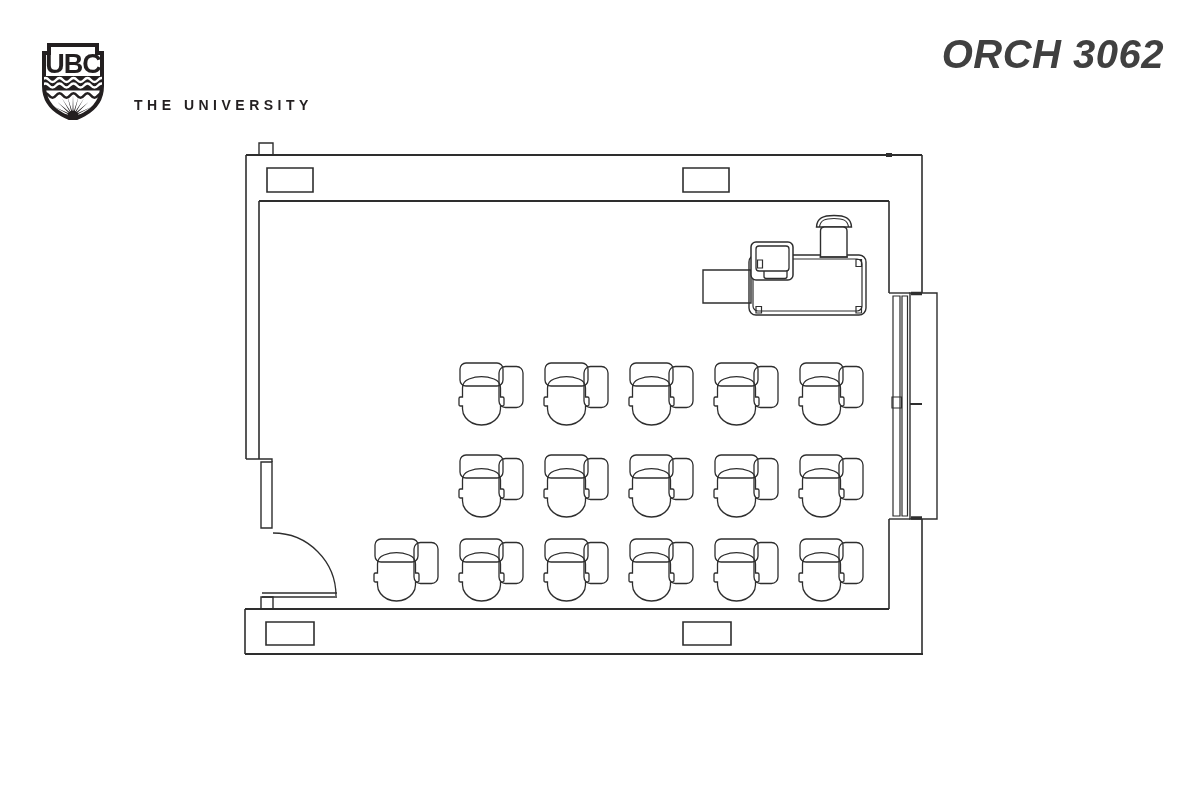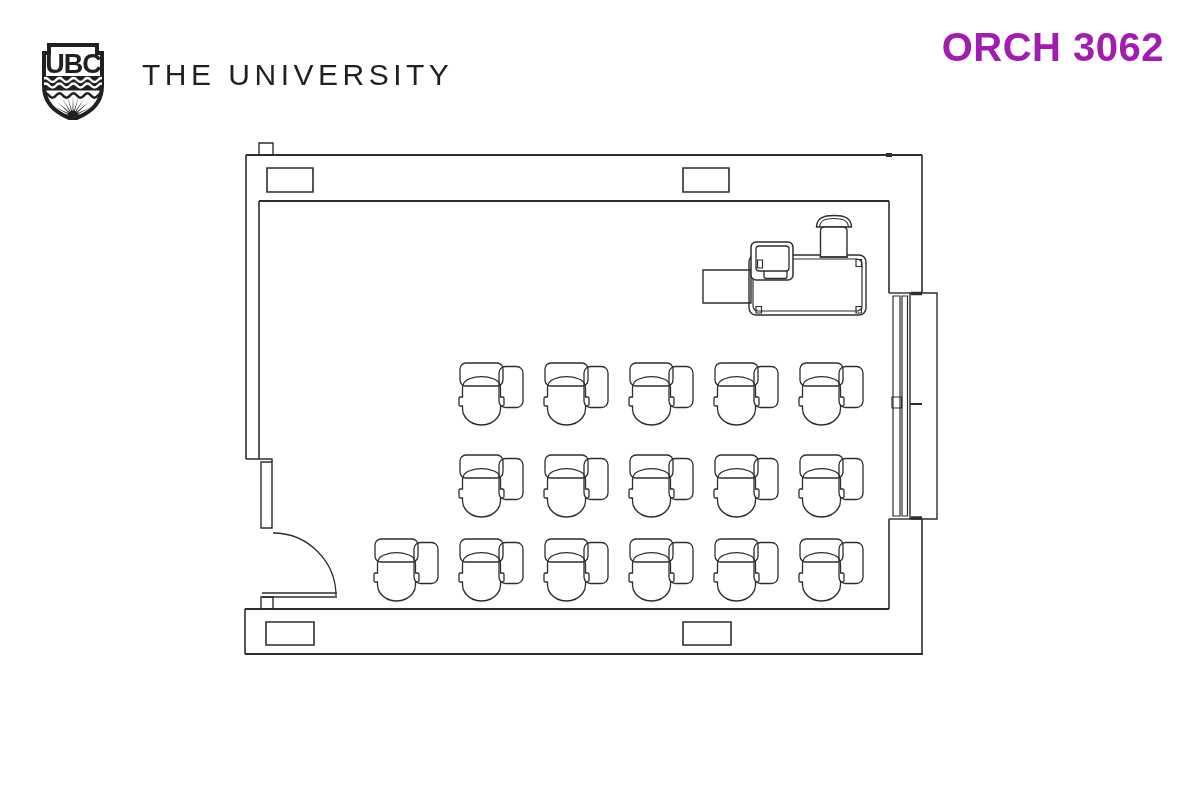"UBC" .brand { align-items: flex-start -> flex-end; gap: 8px -> none }
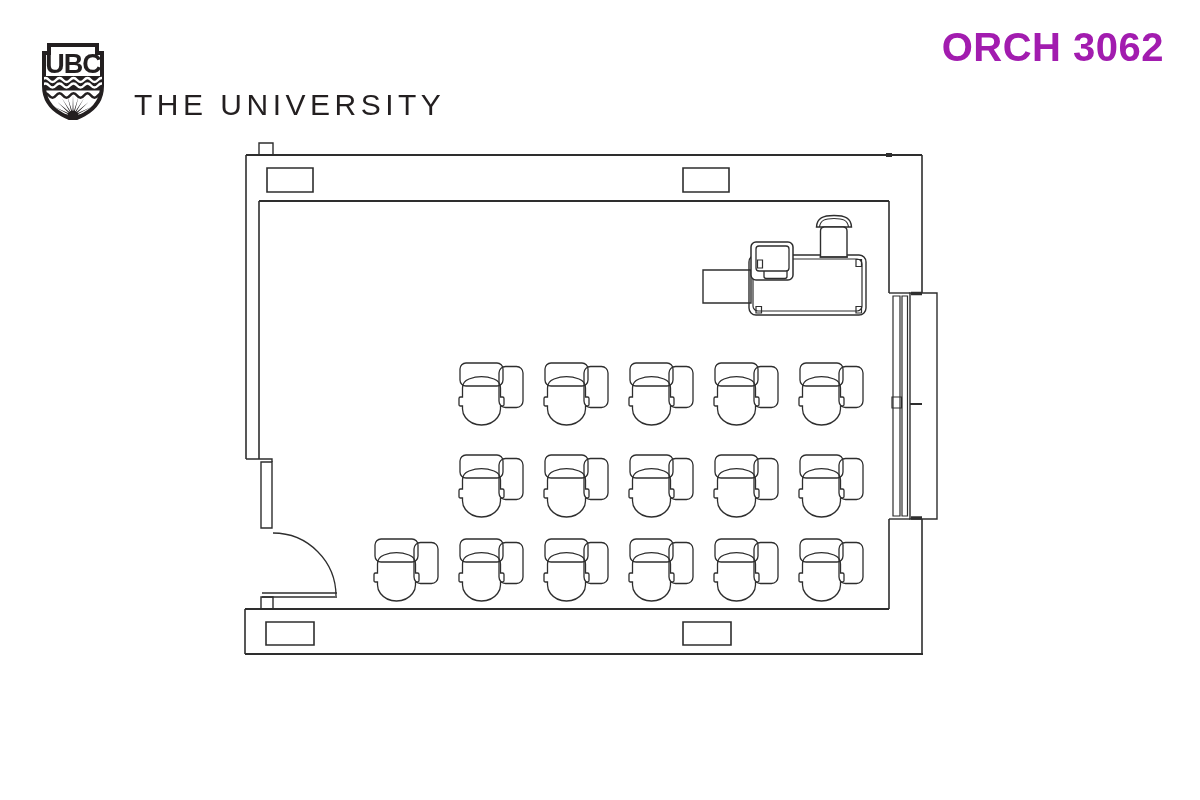"ORCH 3062" .room-label { color: #a21caf -> #404040; font-style: none -> italic; top: 25px -> 32px }
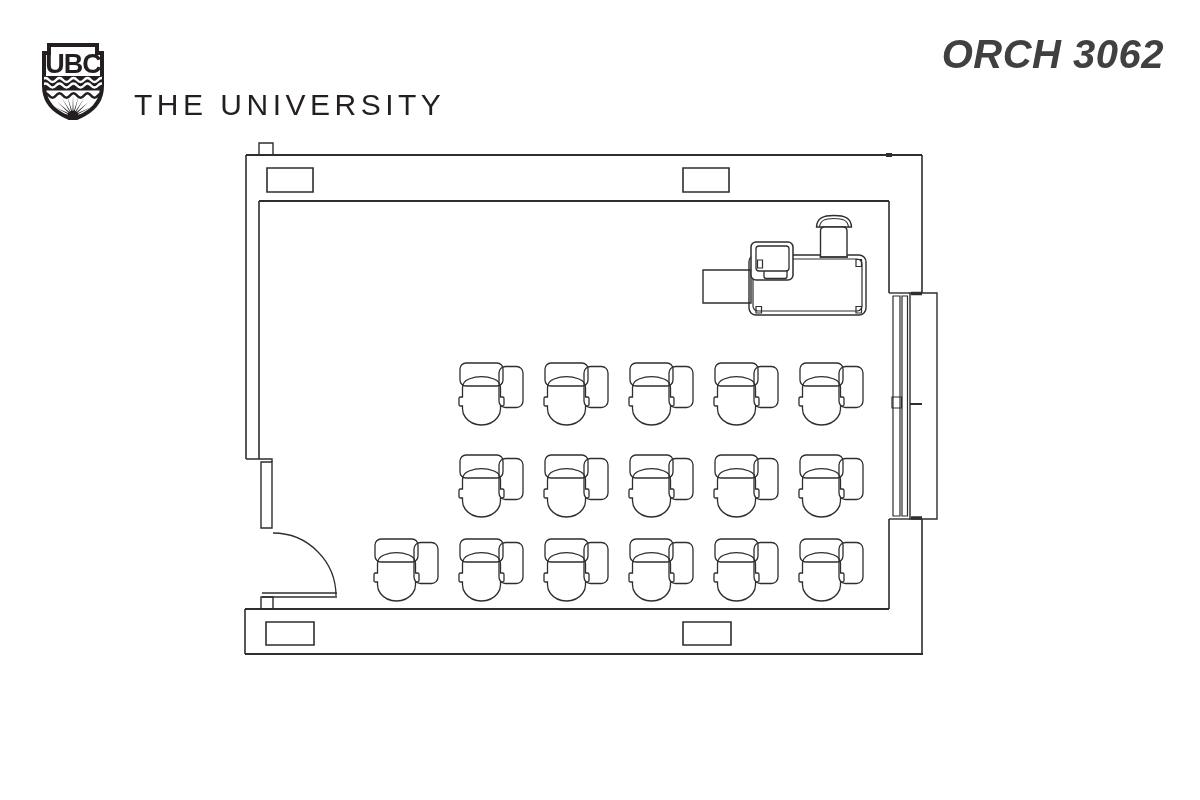"THE UNIVERSITY" .uni-name { font-size: 30px -> 14px; font-weight: 400 -> 700 }
